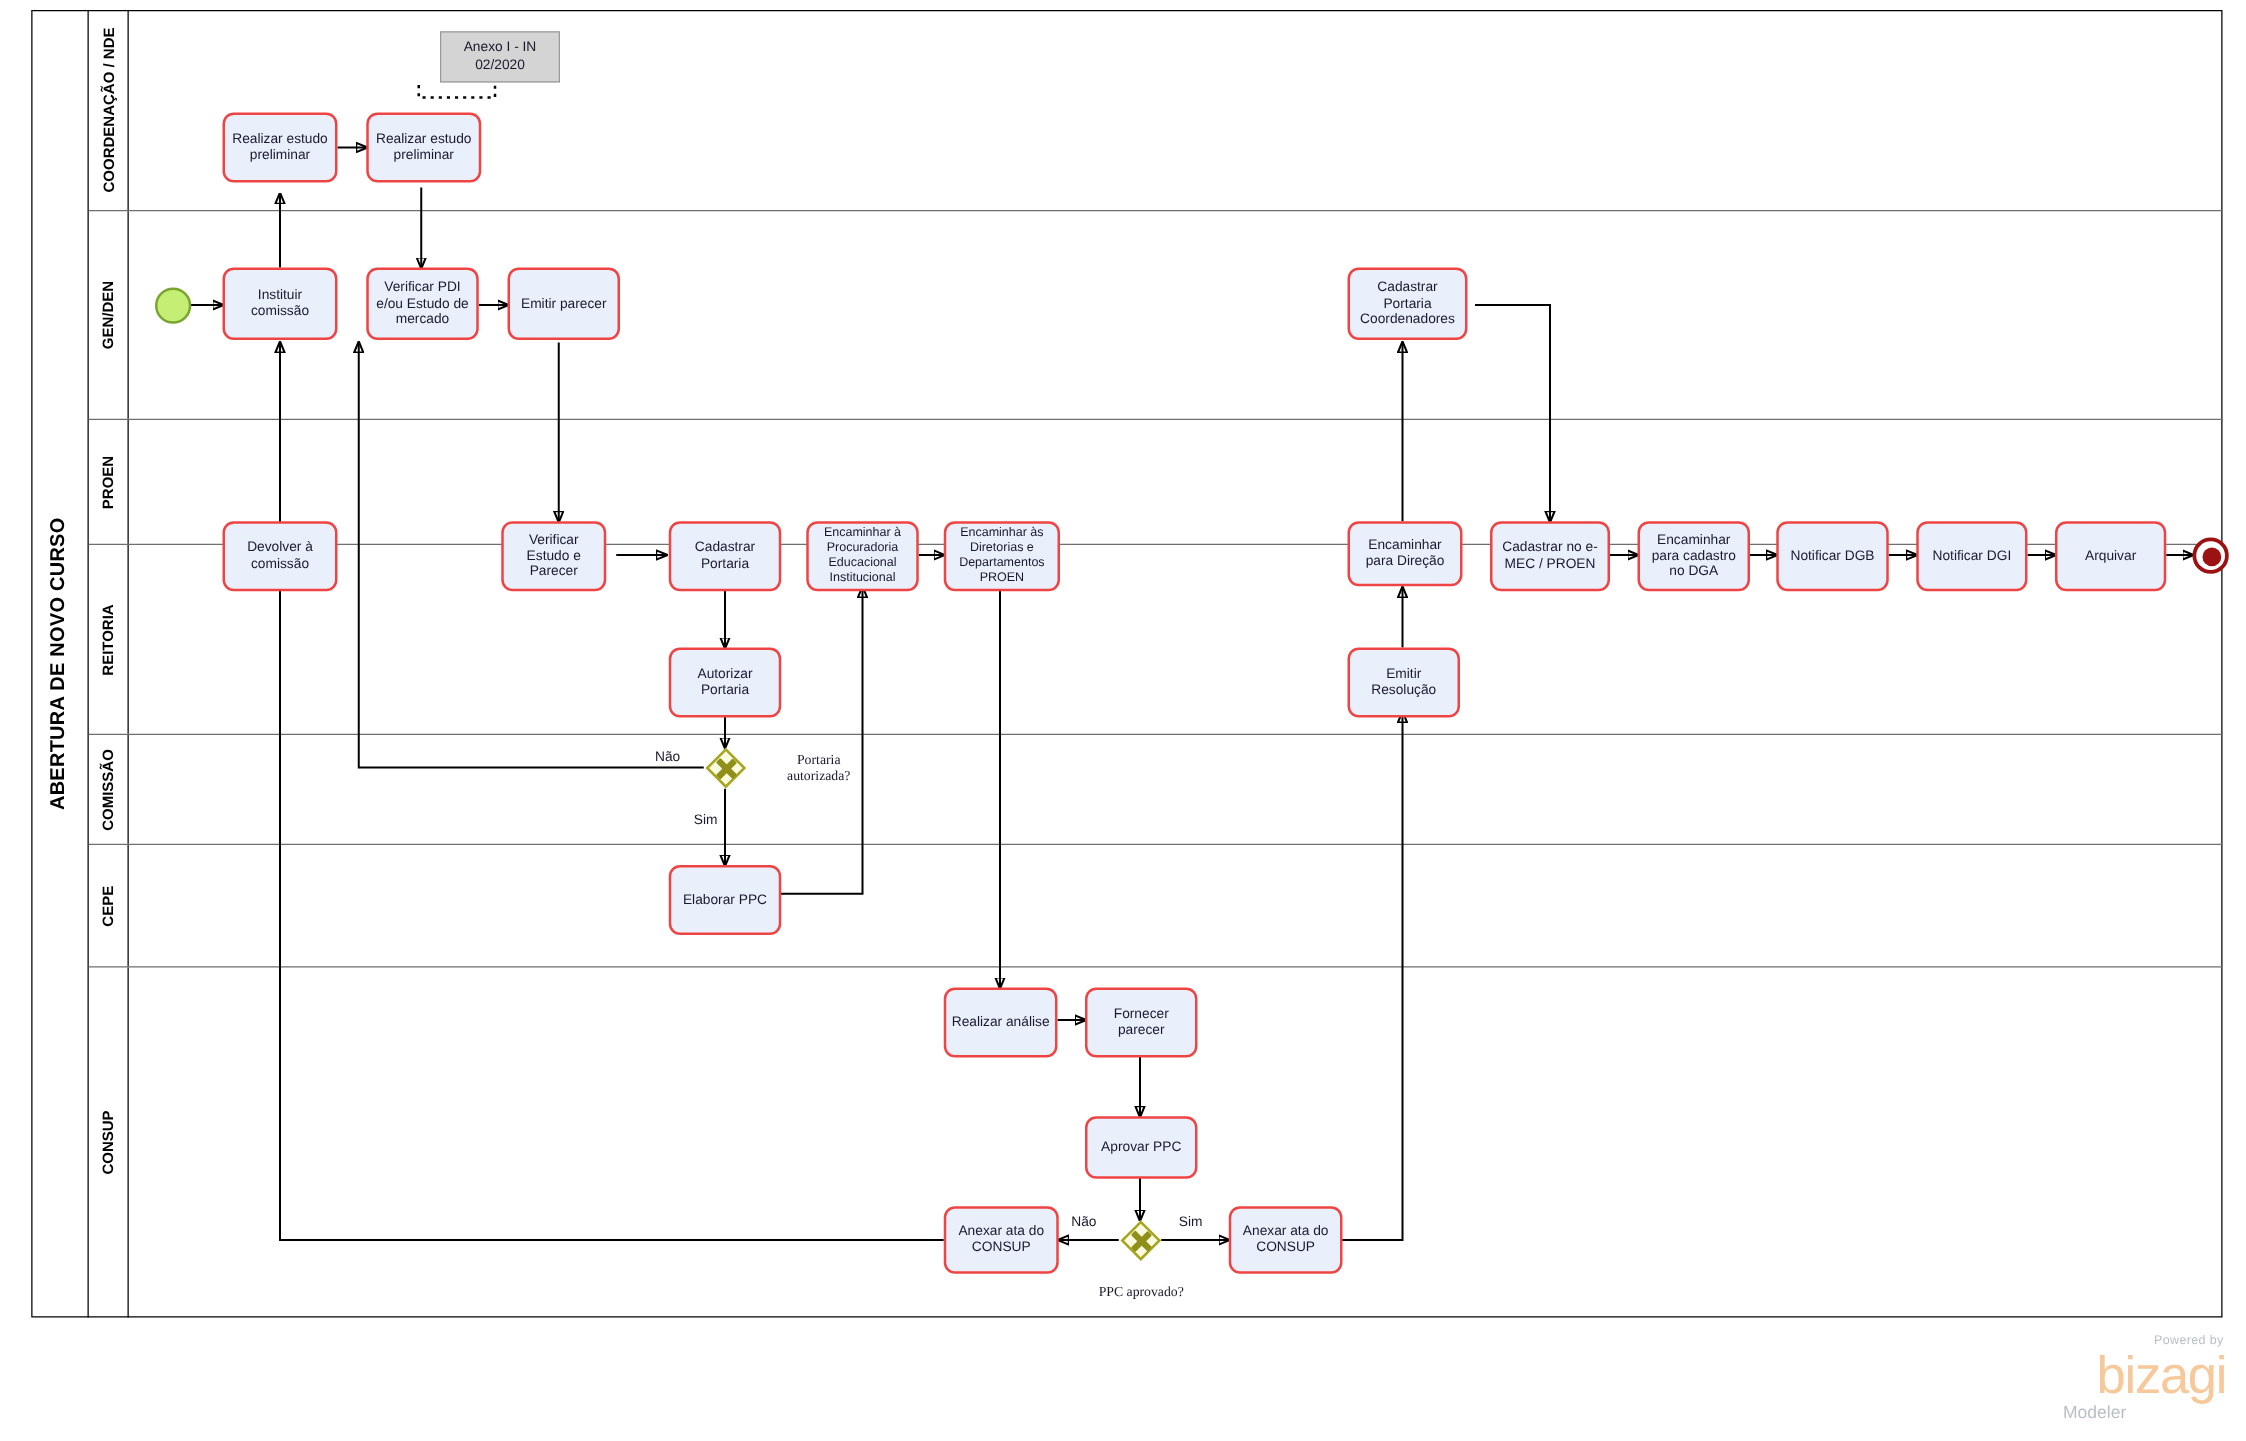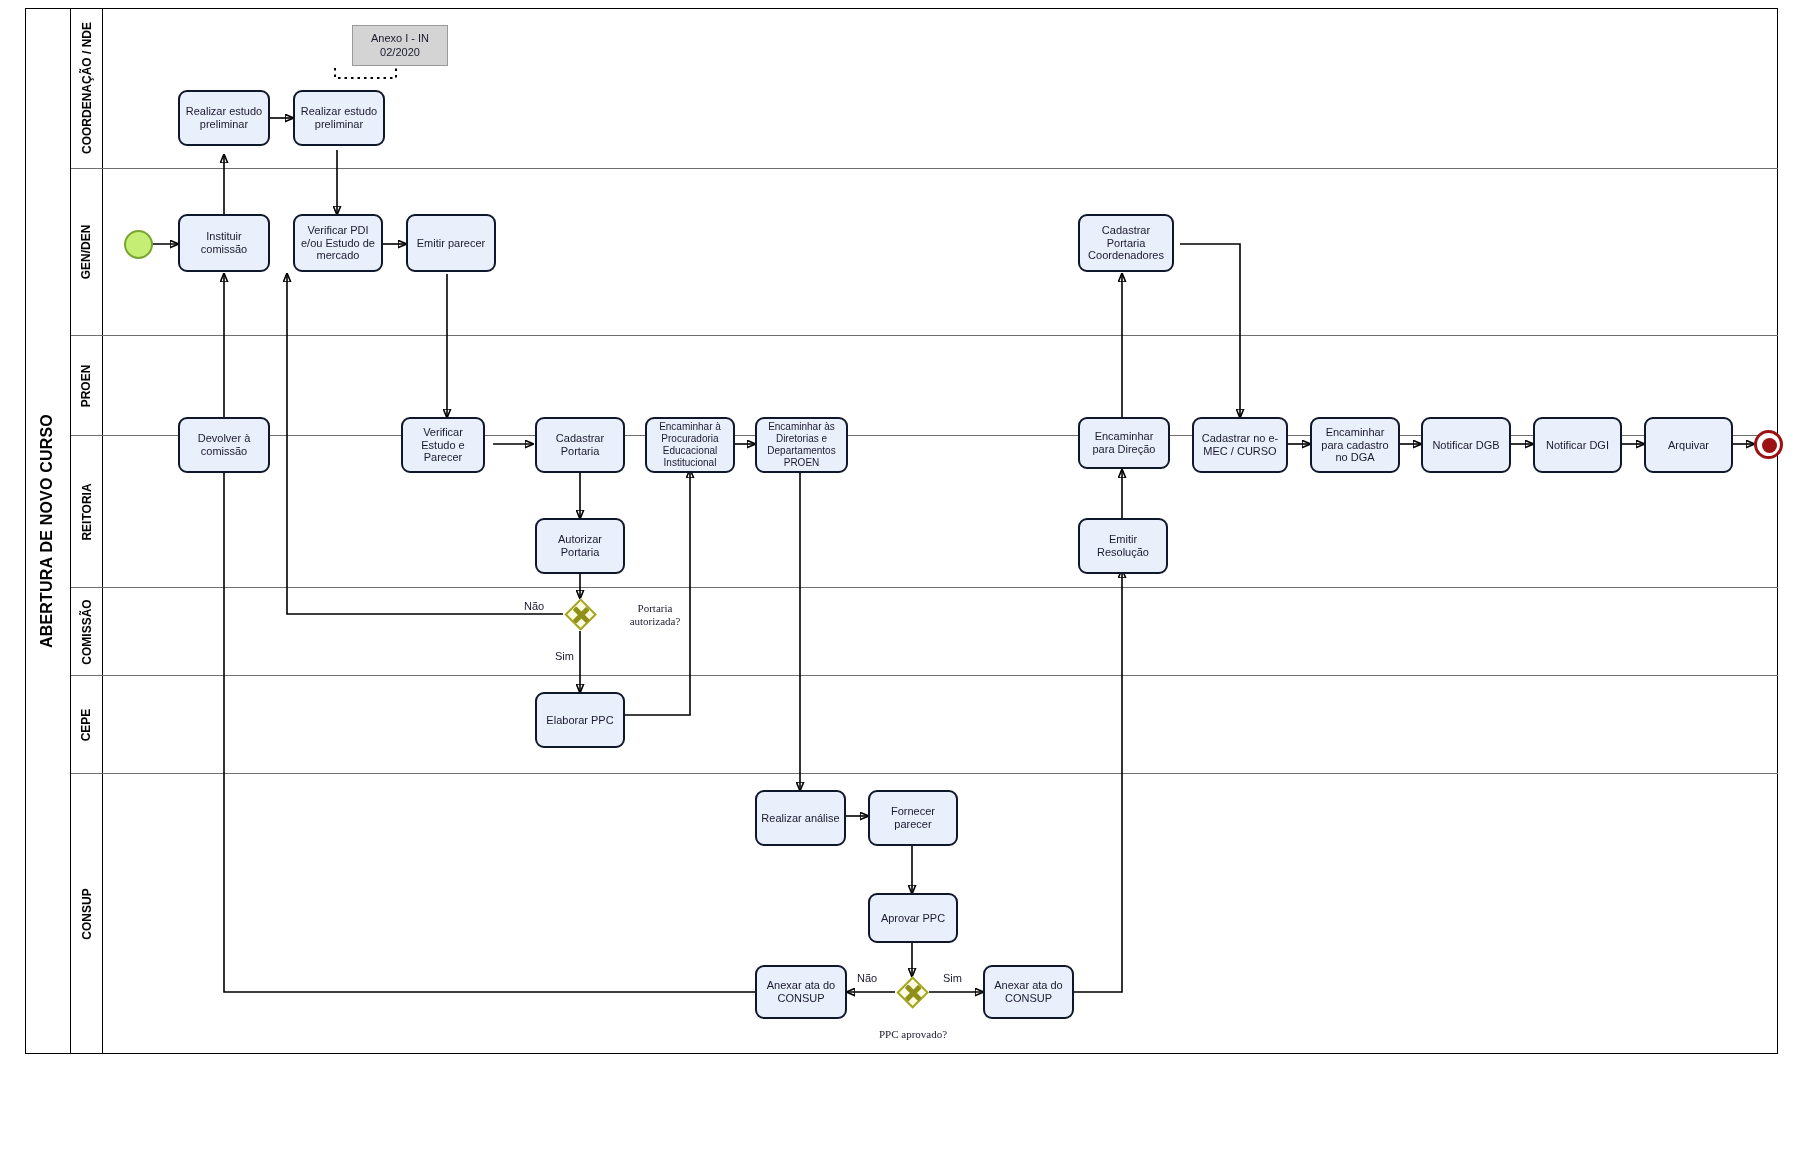"Realizar estudo preliminar" .task { border: 2px solid #0f172a -> 2px solid #ef4444 }
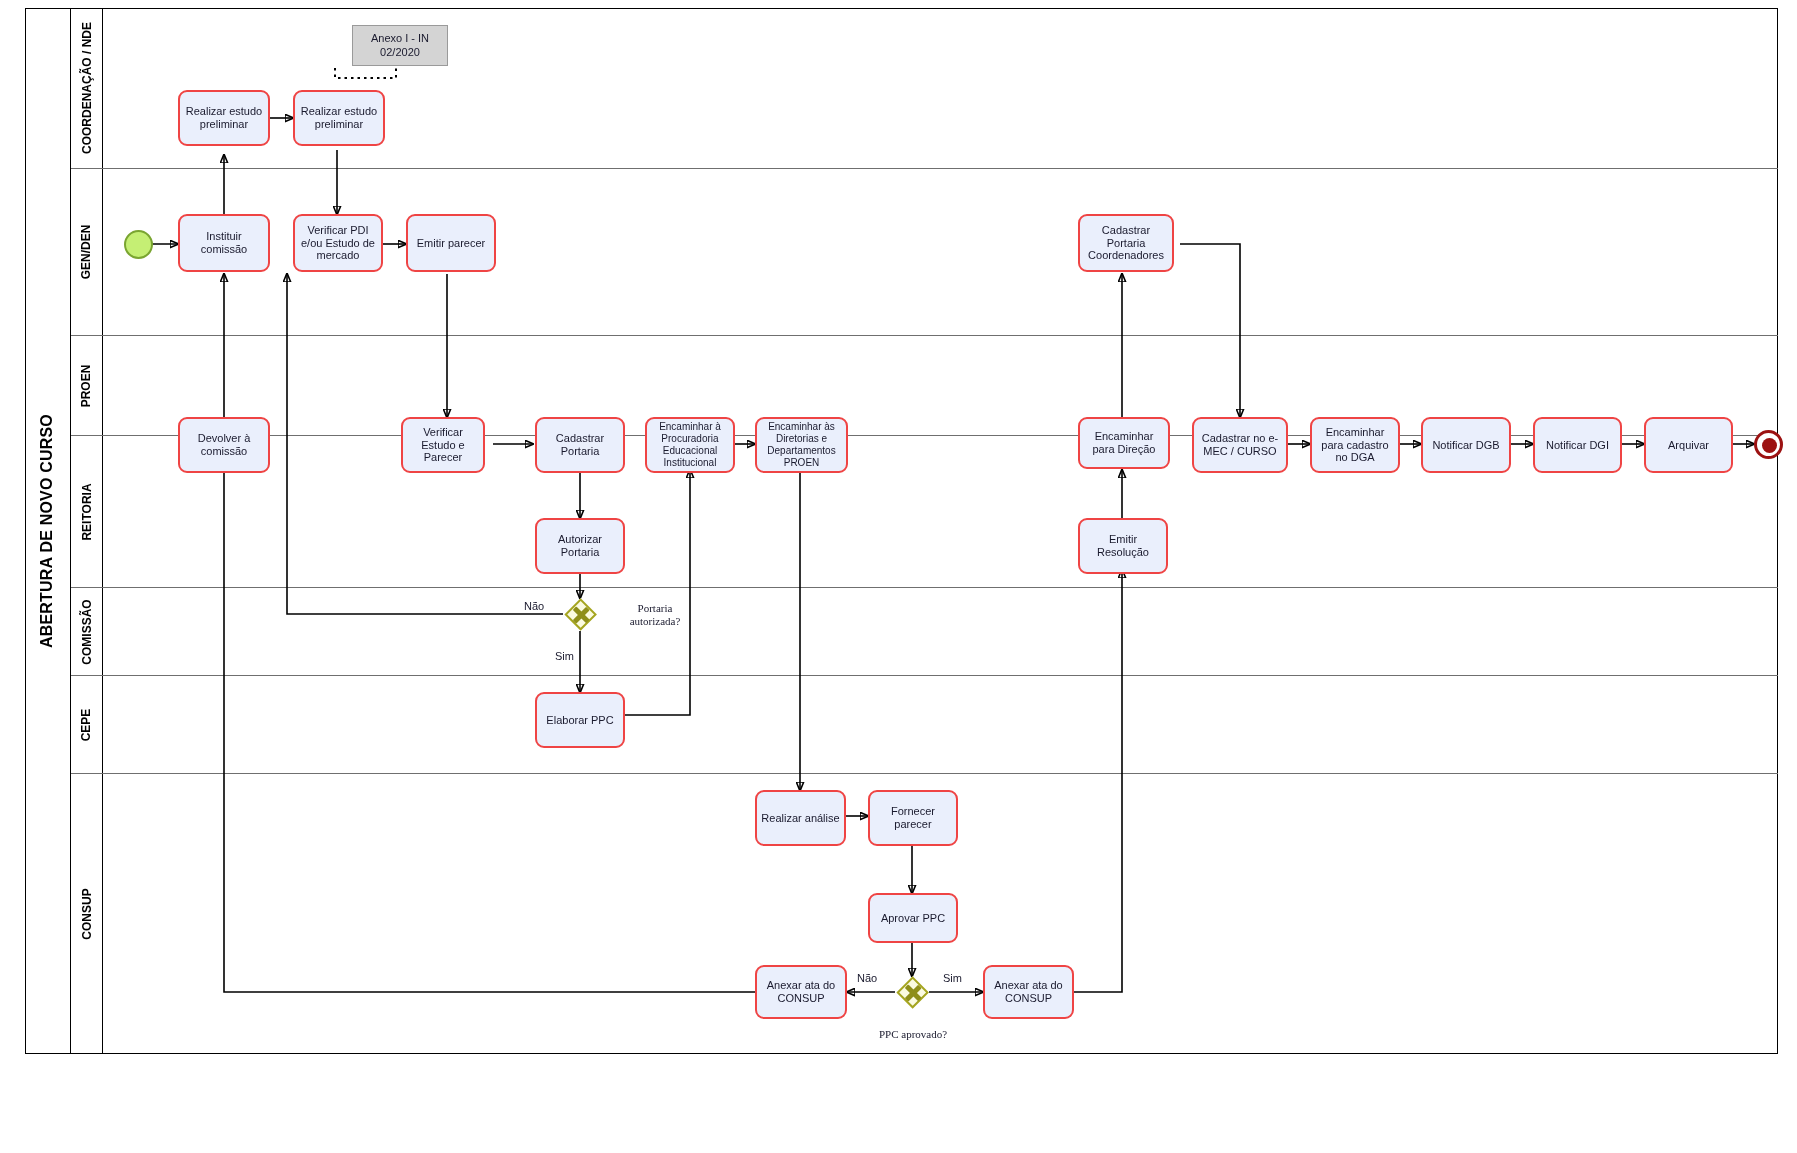"Cadastrar no e-MEC / CURSO" span { text: CURSO -> PROEN }
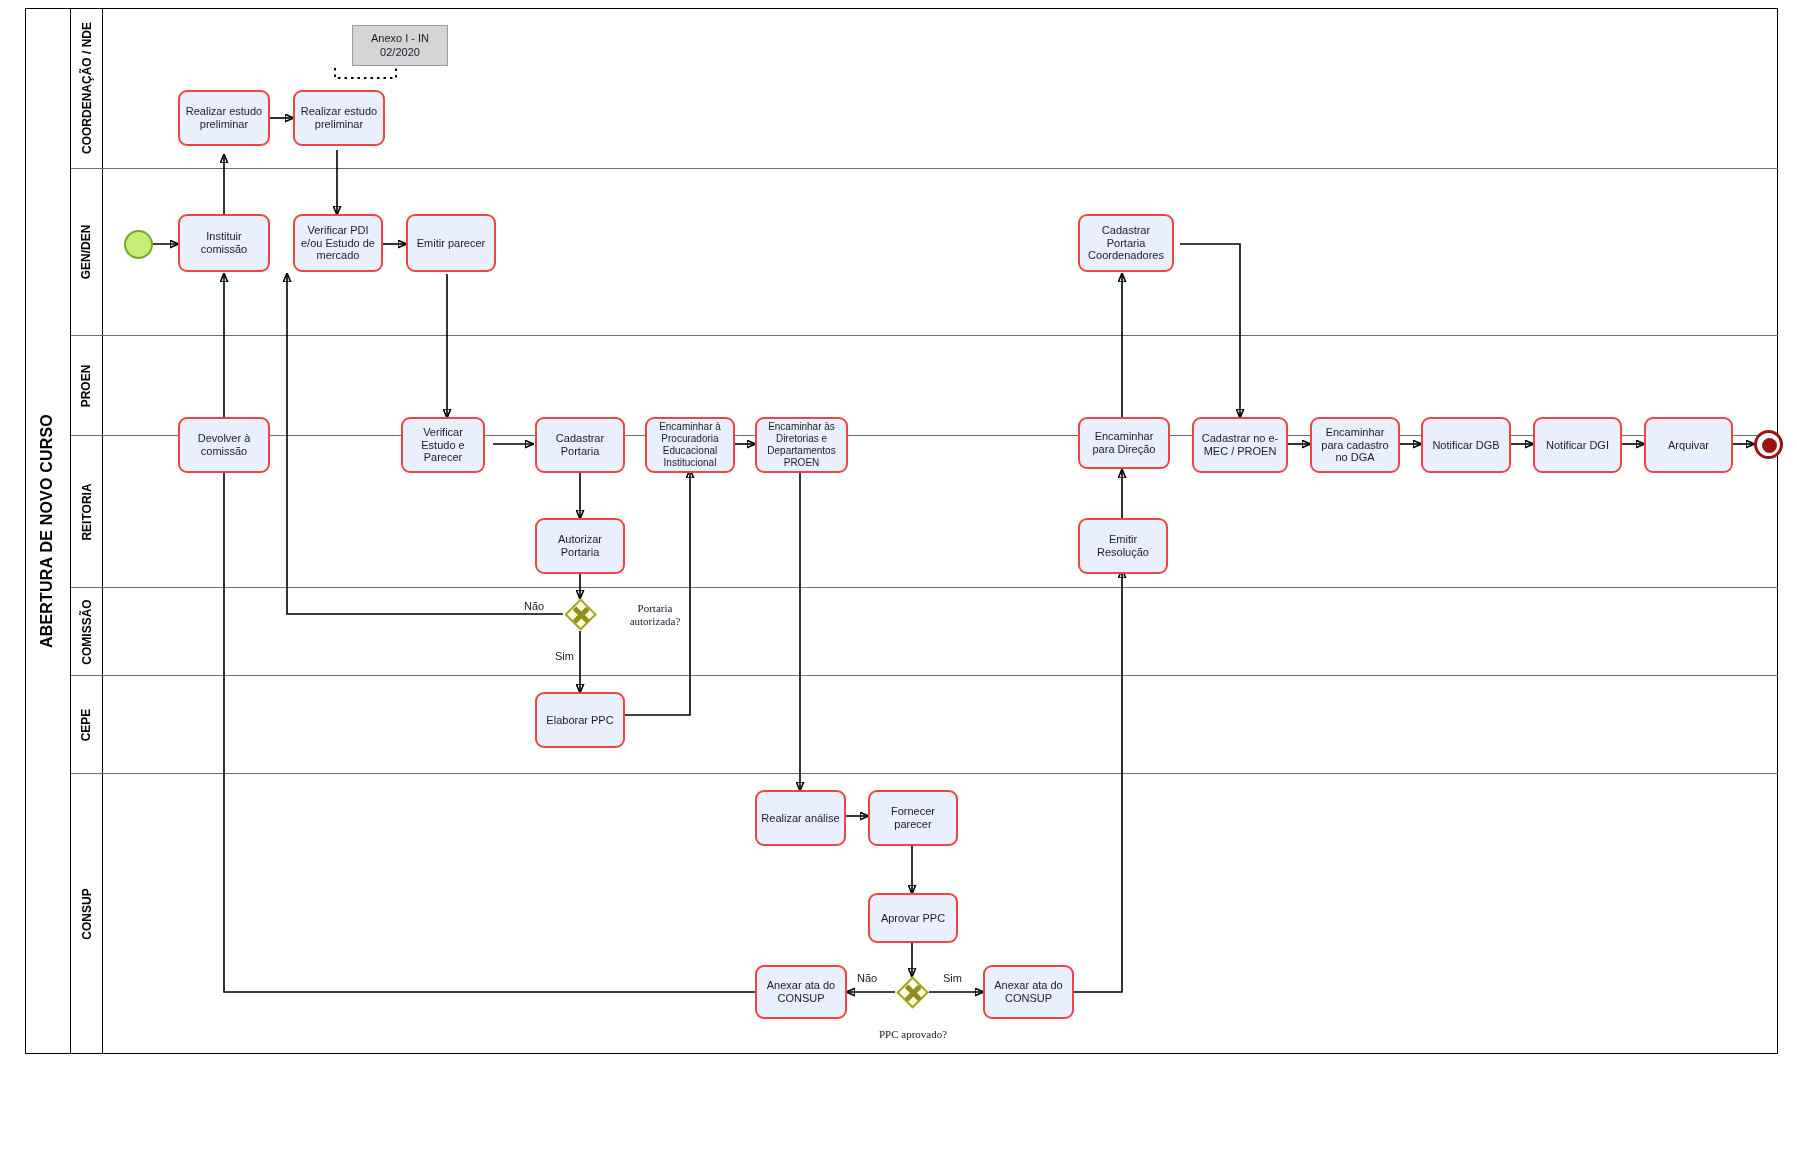"Powered by" div.wm { html: none -> <div> <div>Powered by</div> <div>bizagi</div> <div>Modeler</div> </div> }
